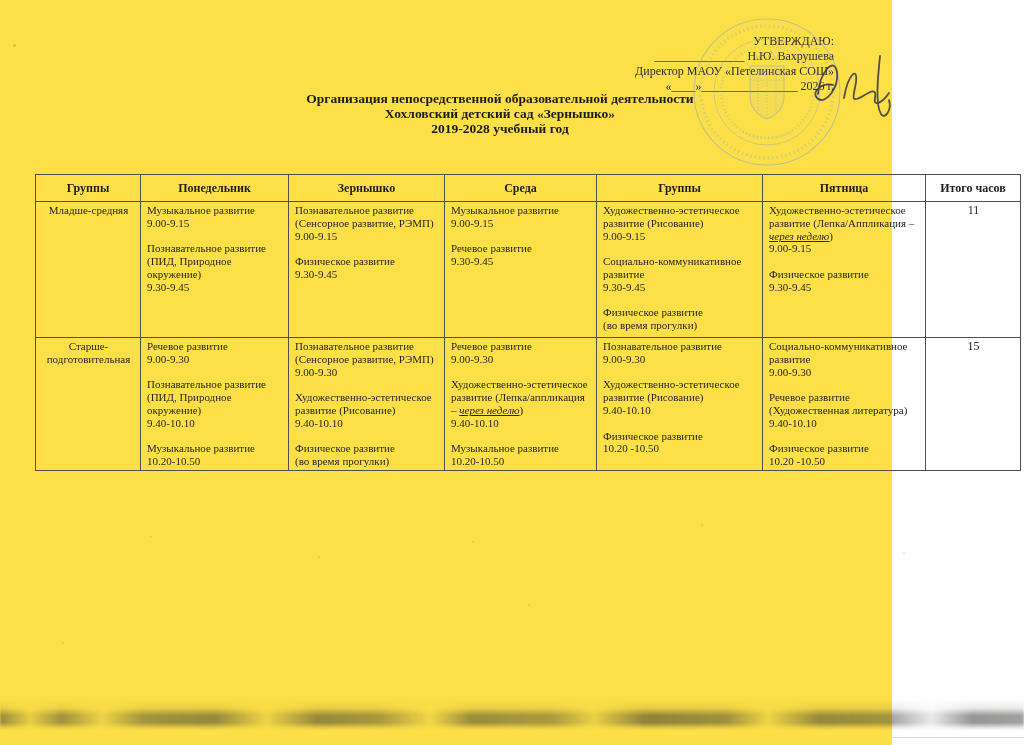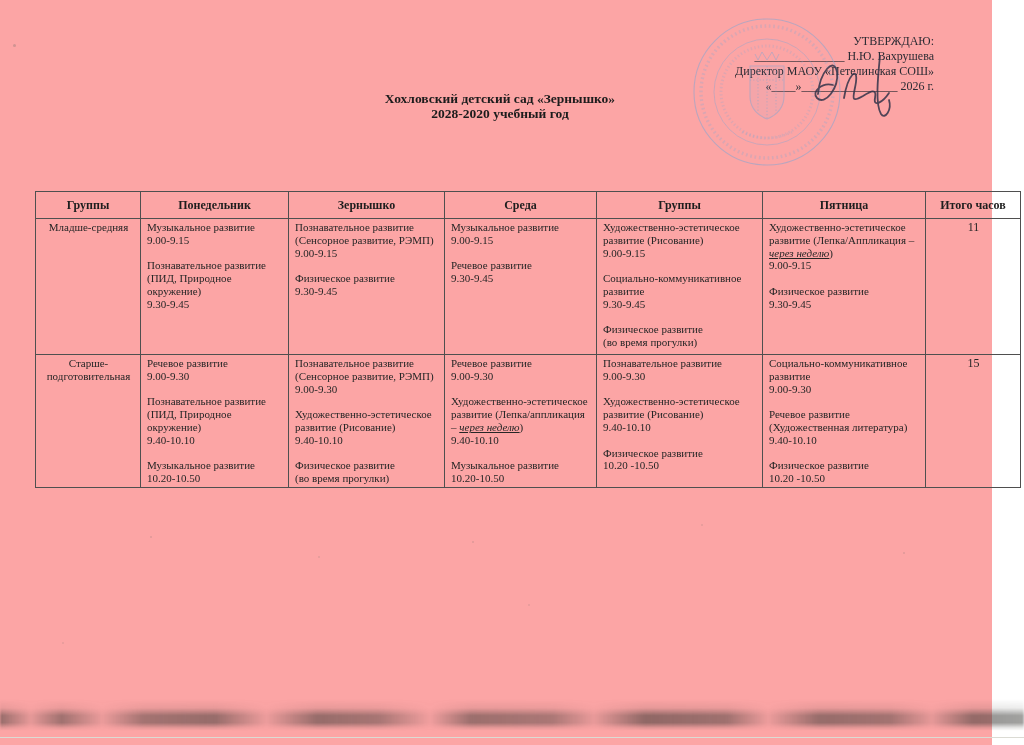"УТВЕРЖДАЮ:" .page { background: #fca5a5 -> #fde047; width: 992px -> 892px }
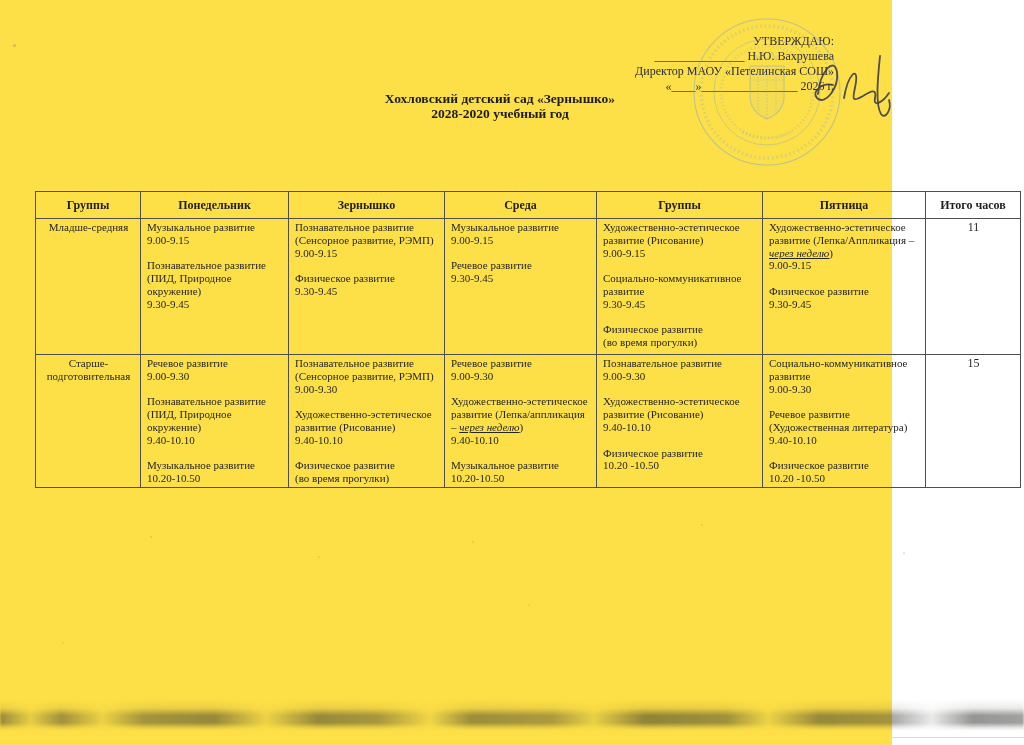"Организация непосредственной" div { html: none -> <div>Организация непосредственной образовательной деятельности</div> }
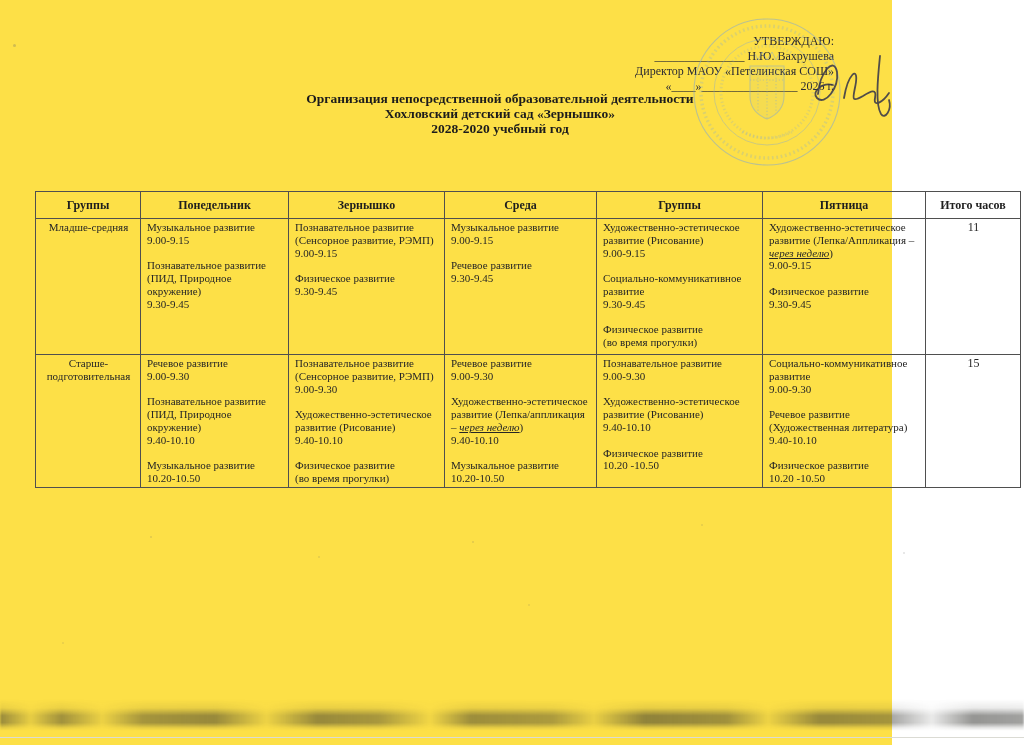"2028-2020 учебный год" div { text: 2028-2020 -> 2019-2028 }
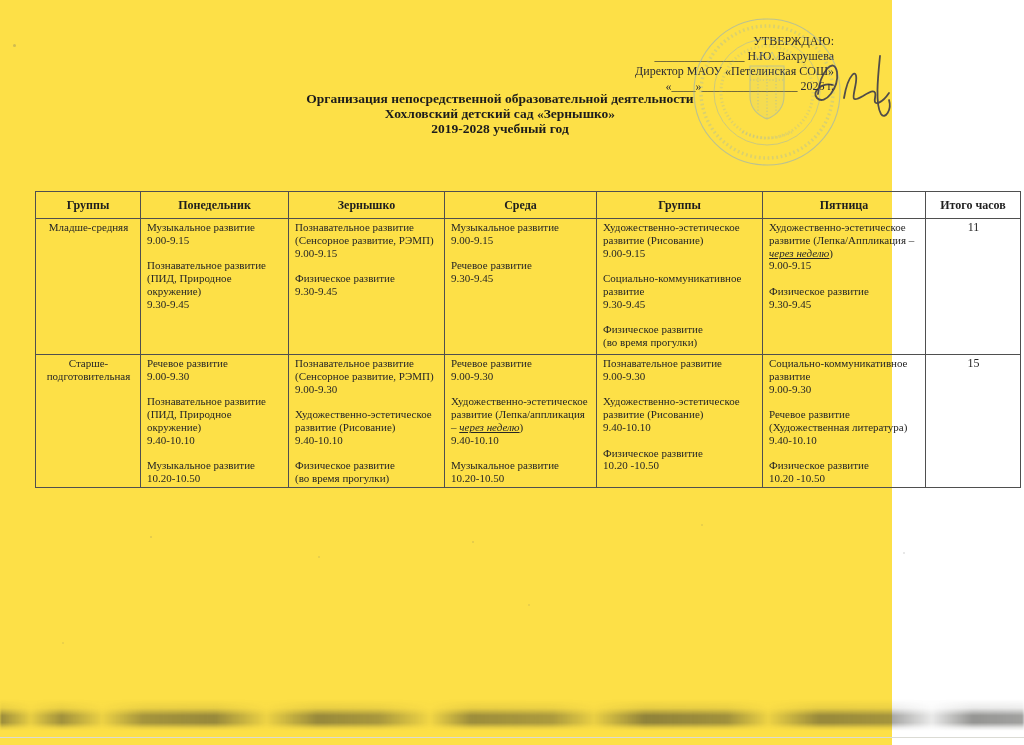"Группы" table.schedule { top: 191px -> 174px }
